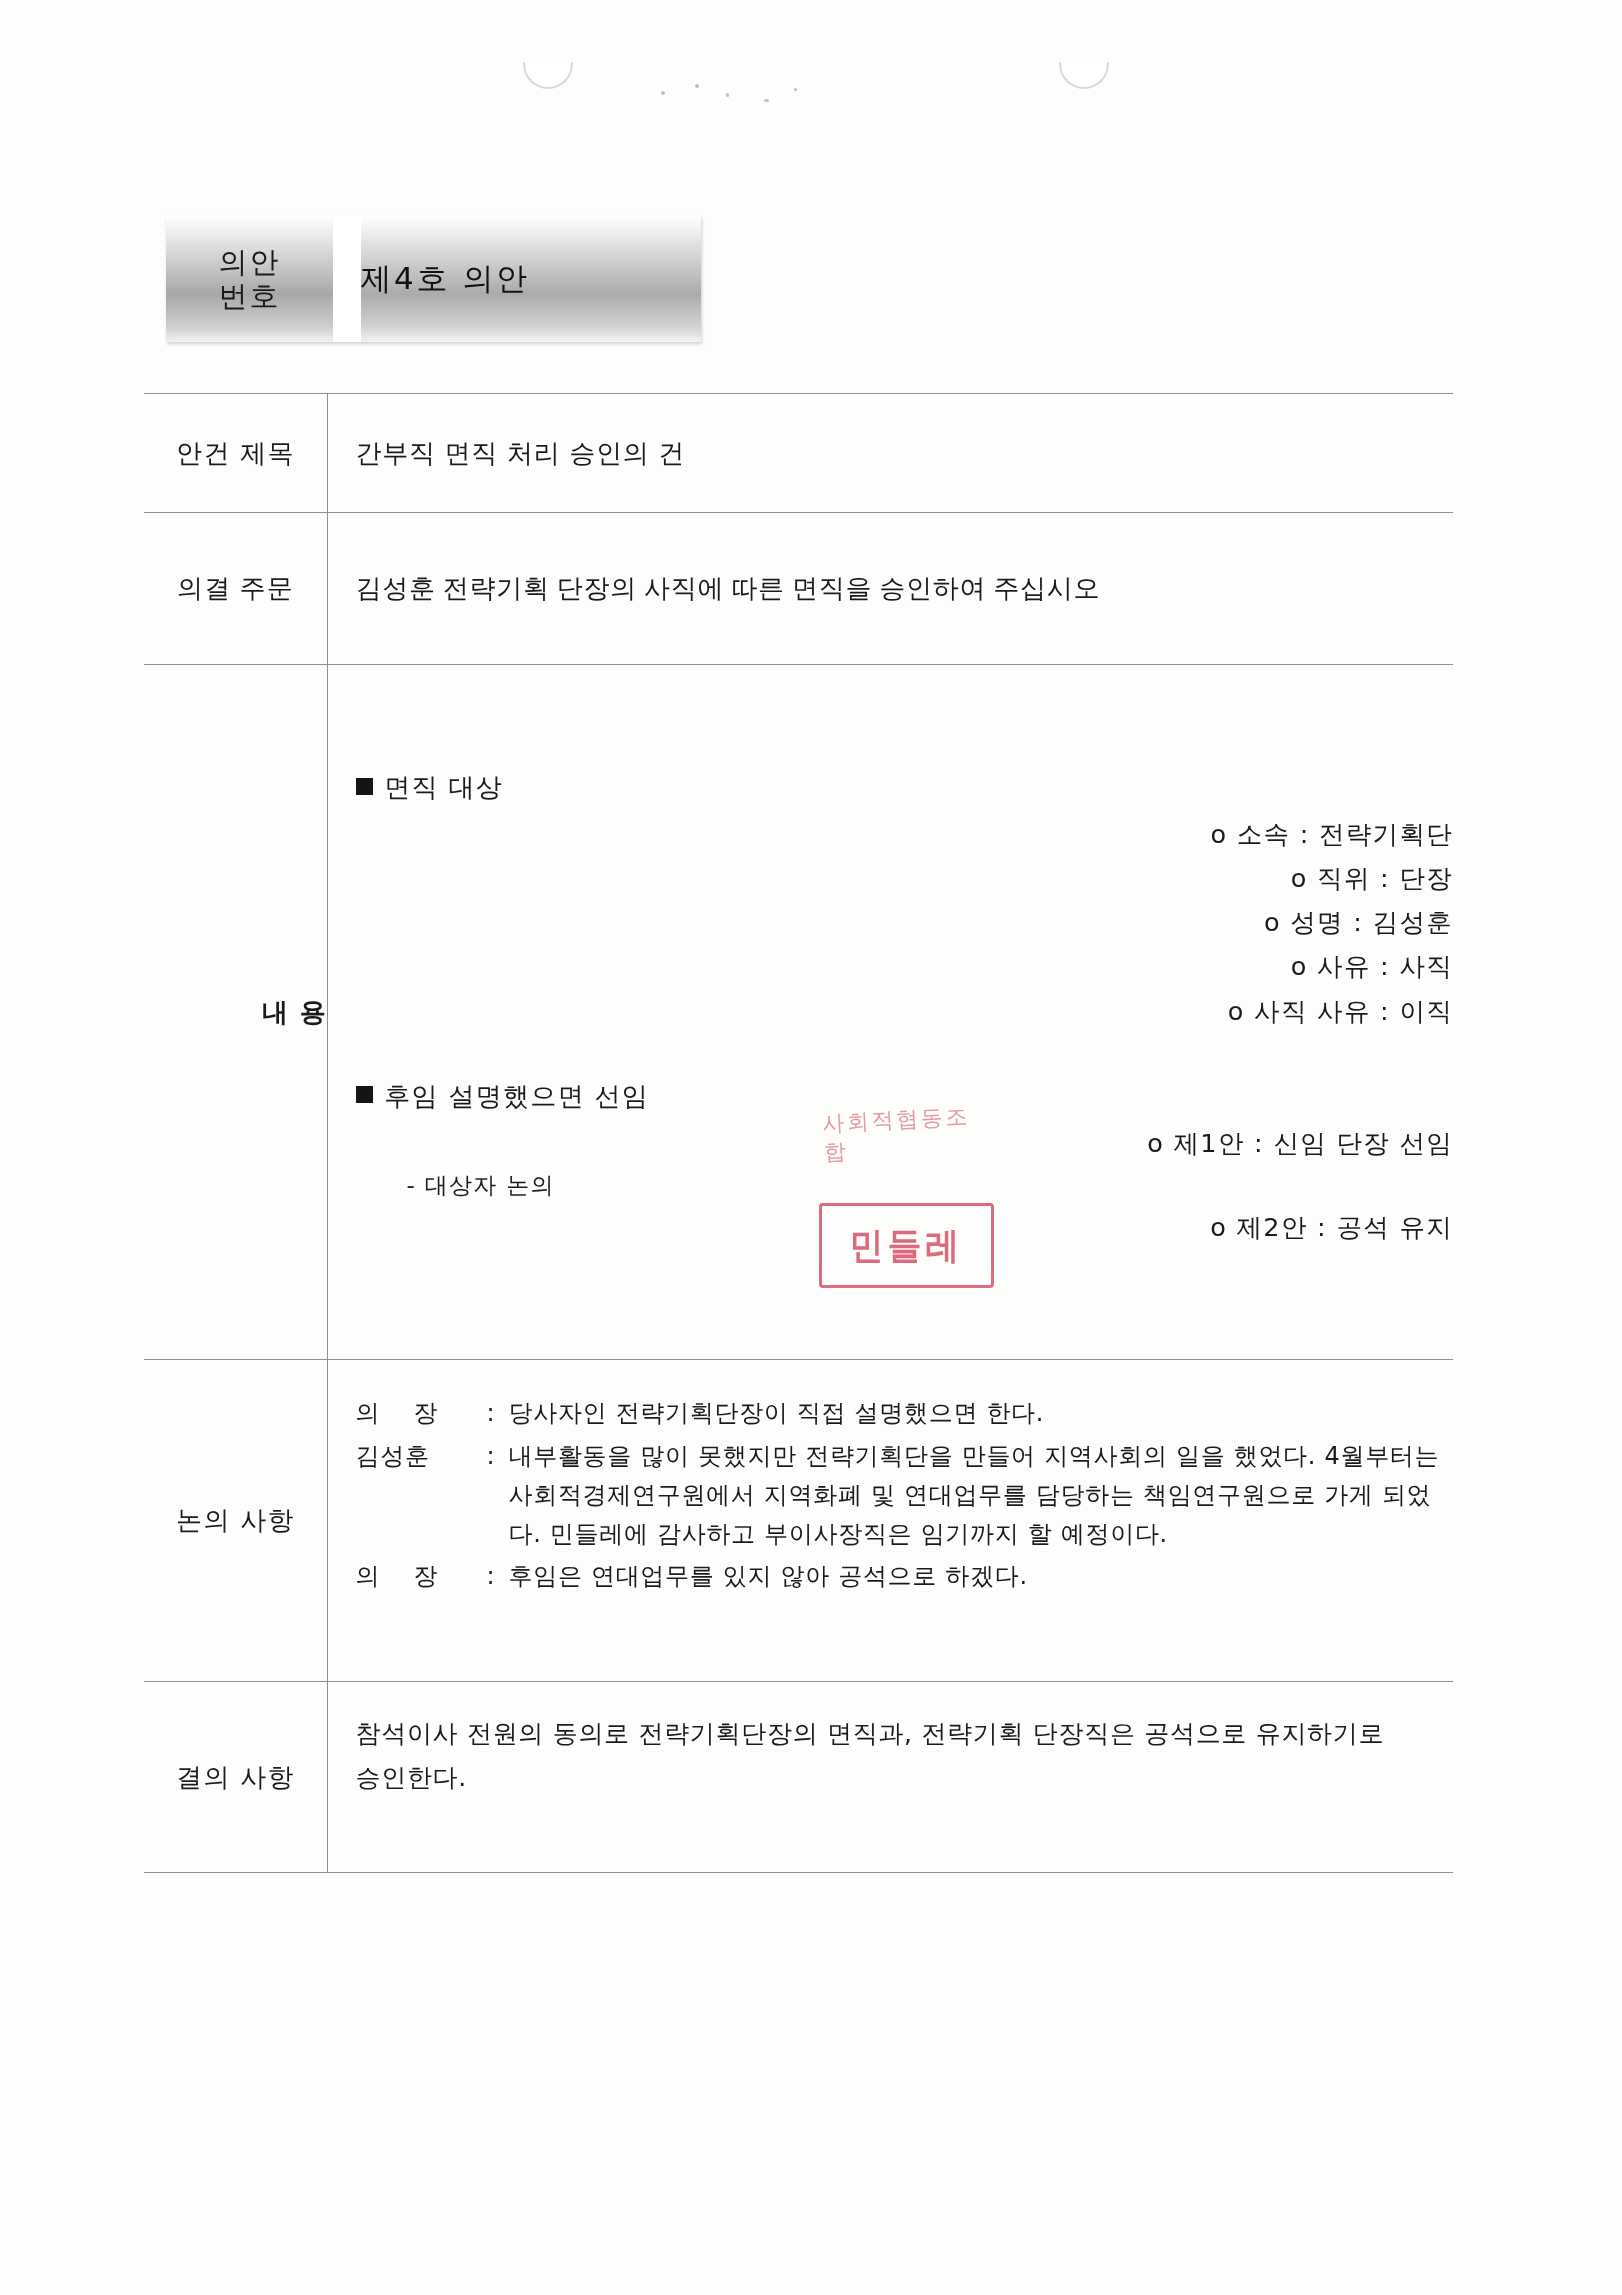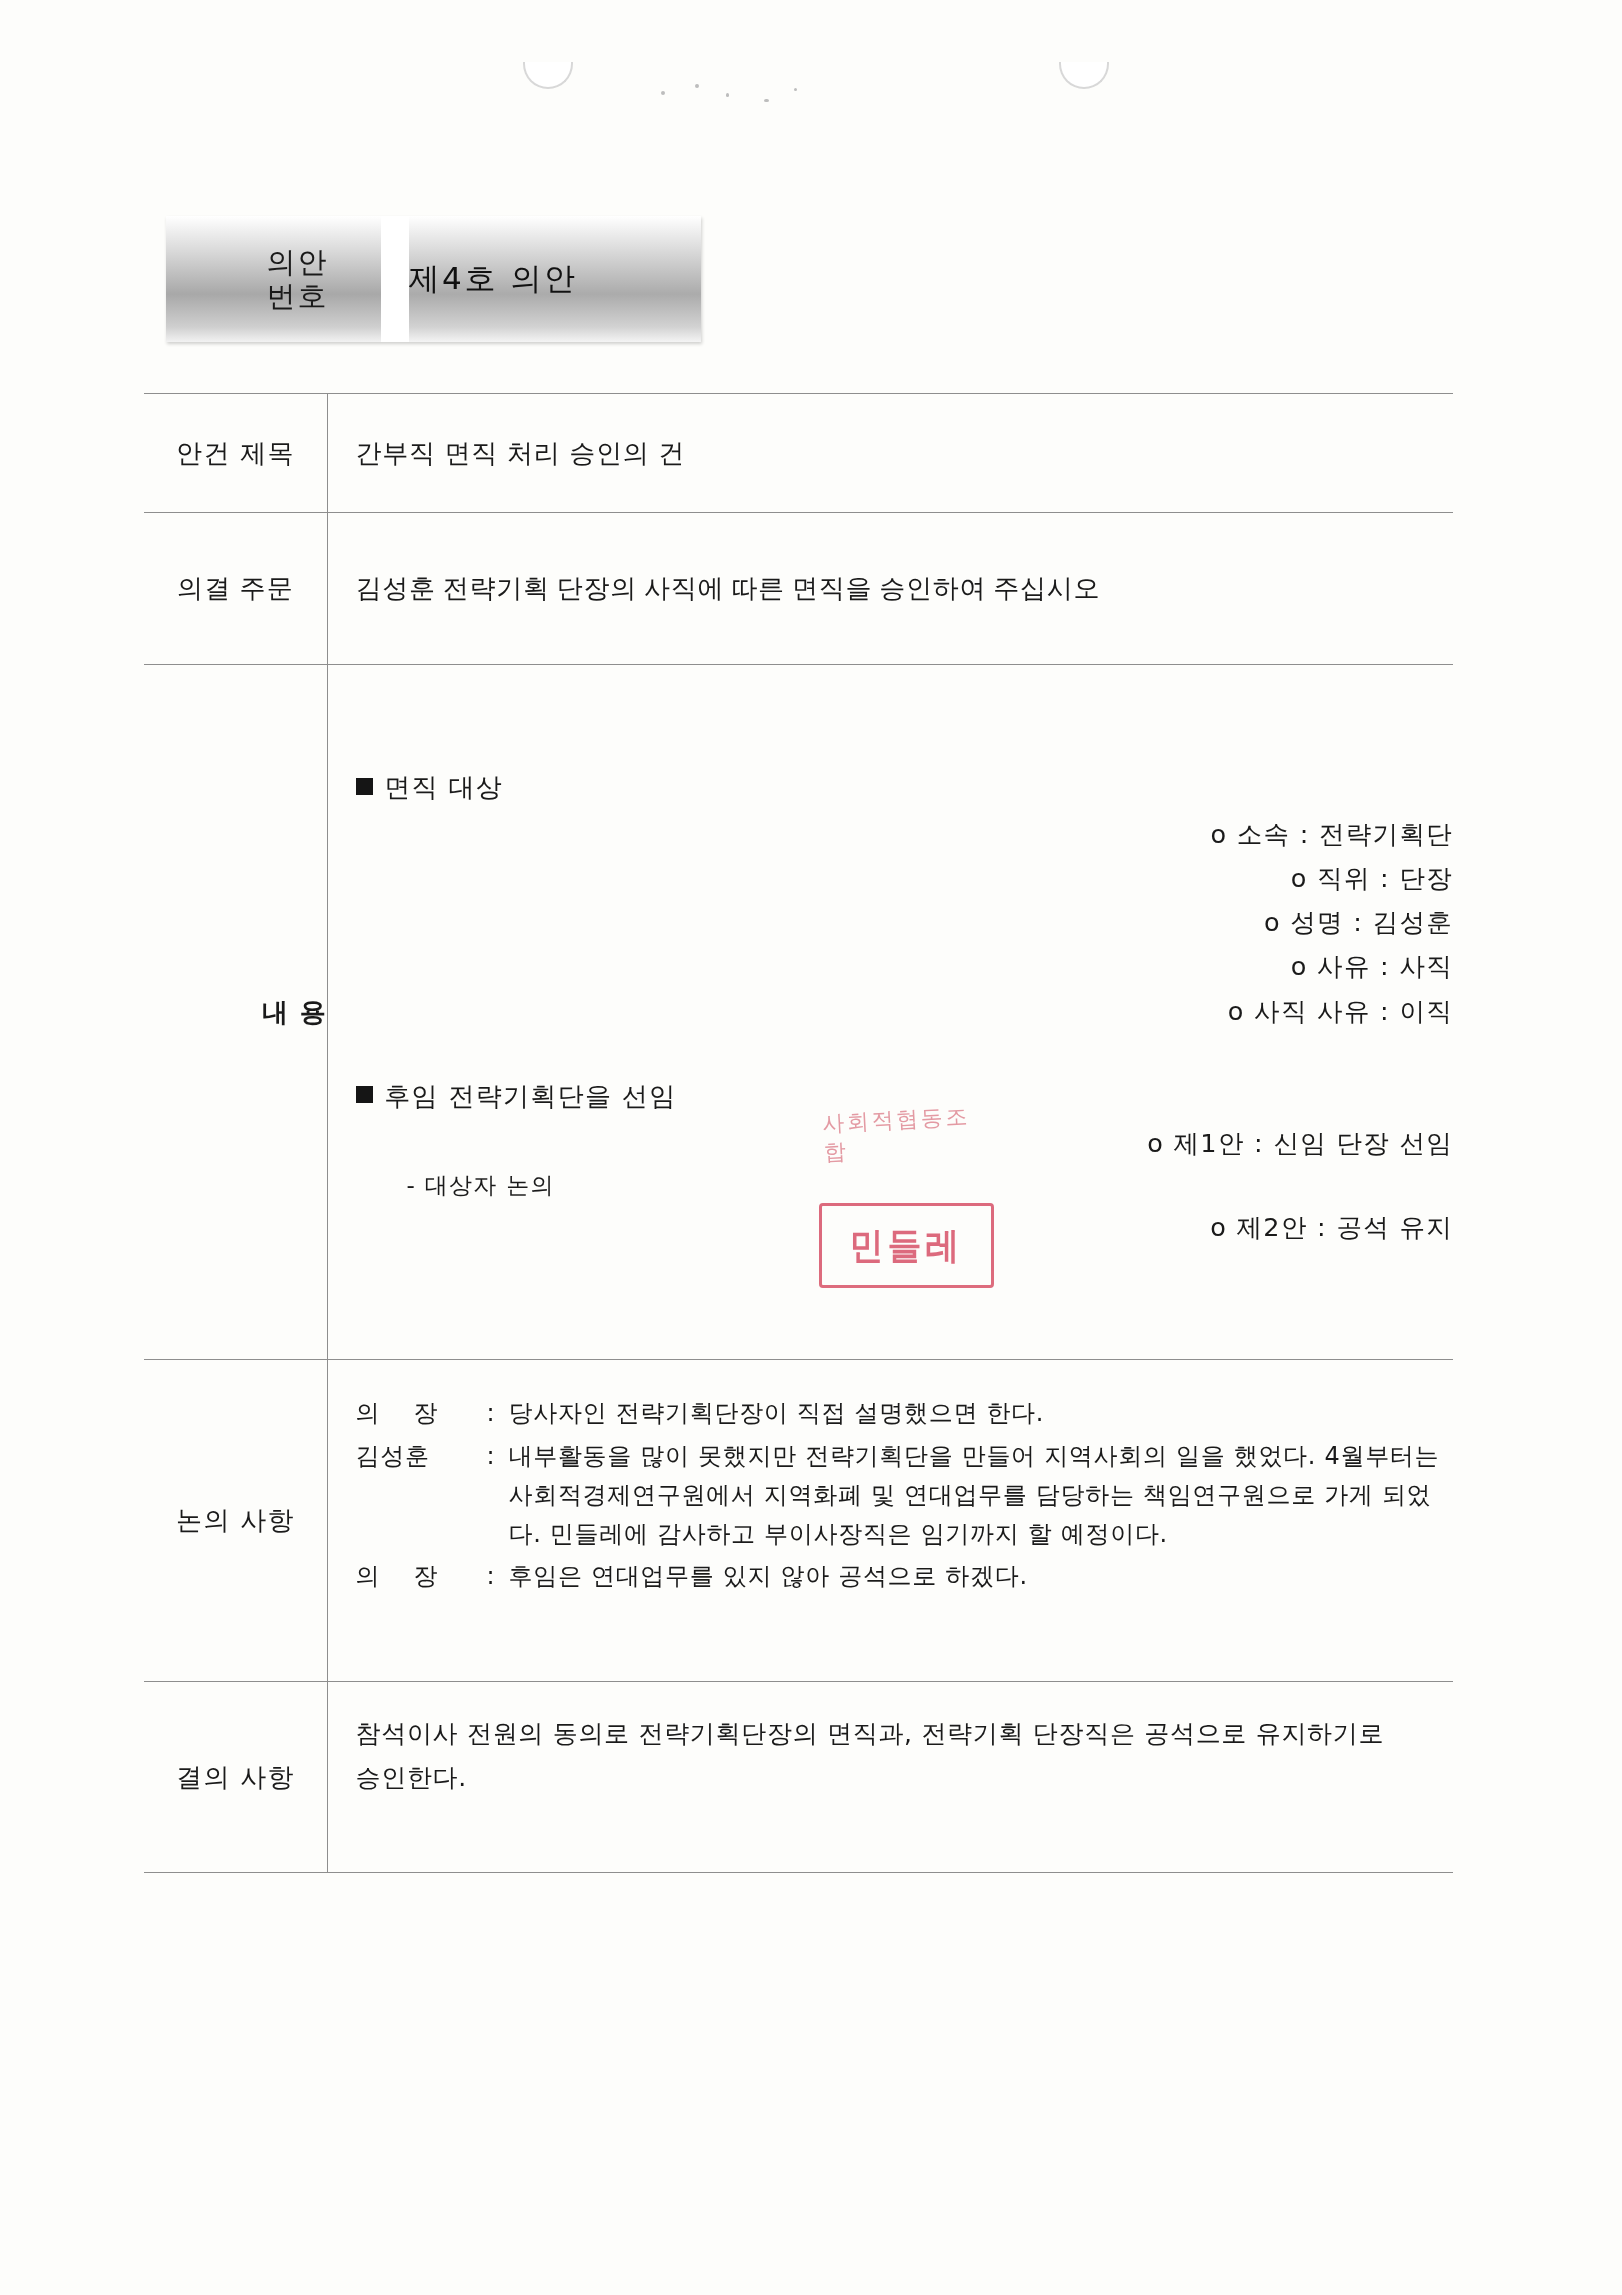"의안" .badge-left { padding-left: 48px -> none }
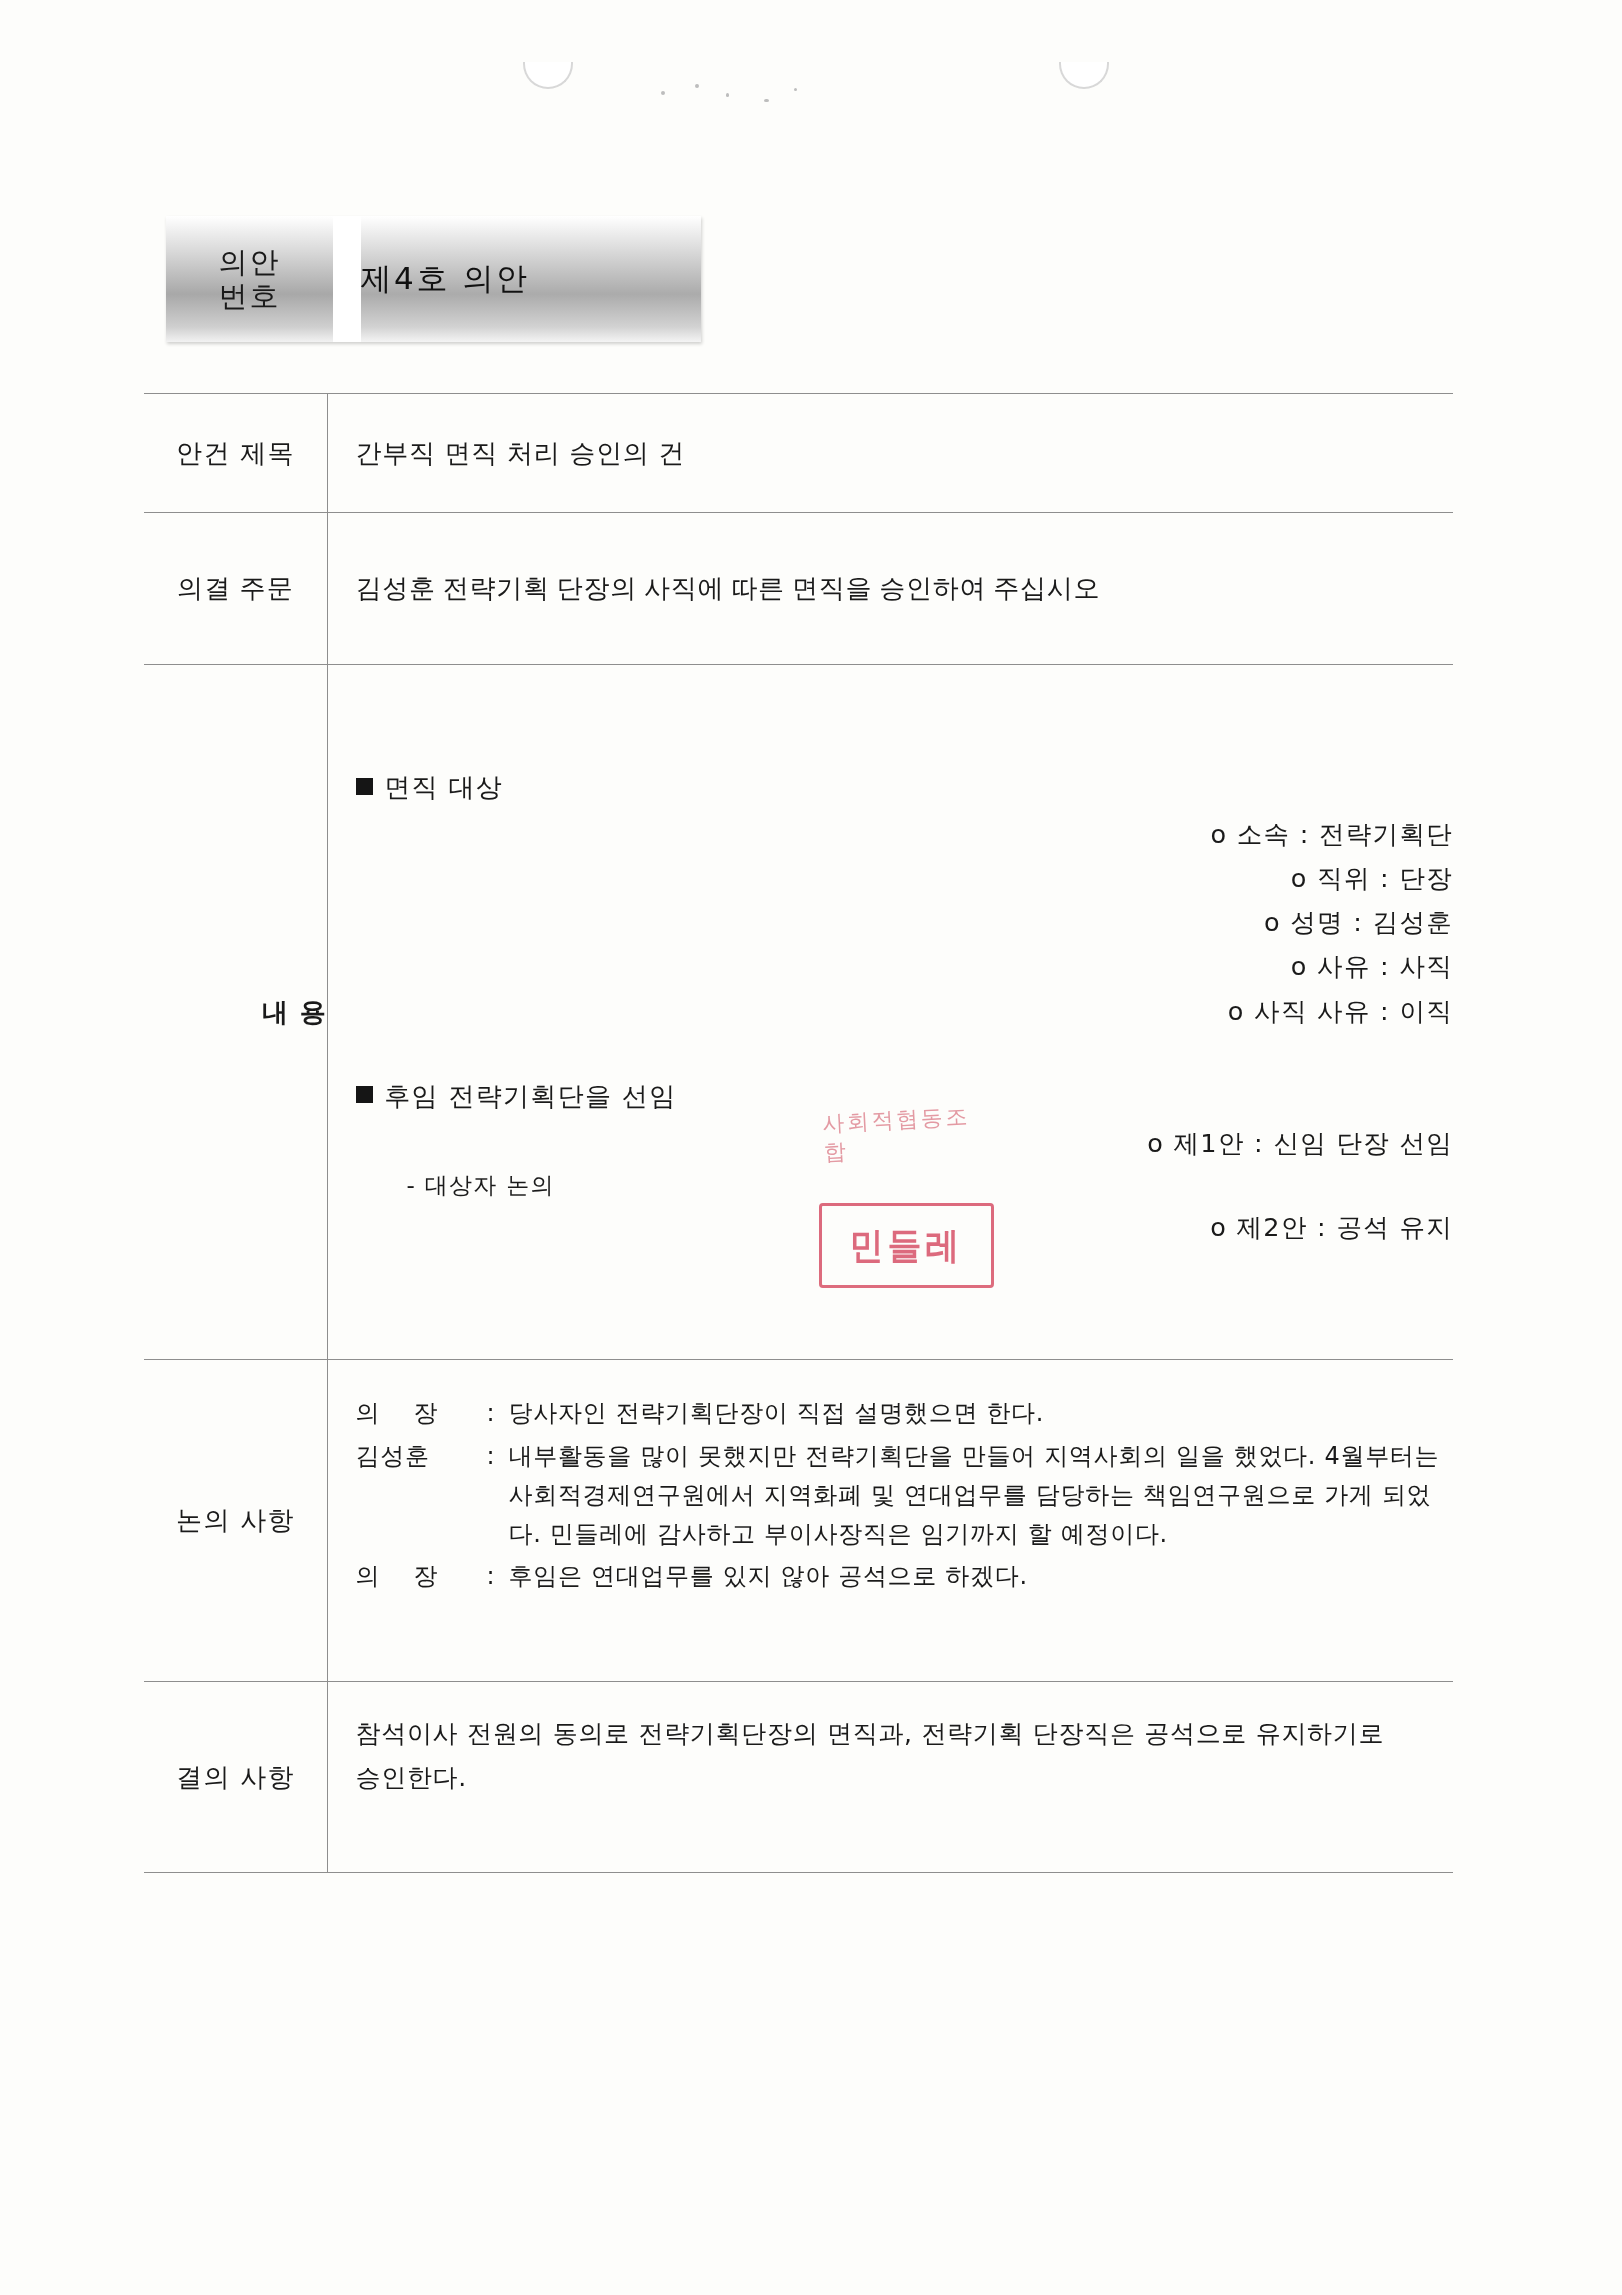"후임 전략기획단을 선임" span { text: 전략기획단을 -> 설명했으면 }
